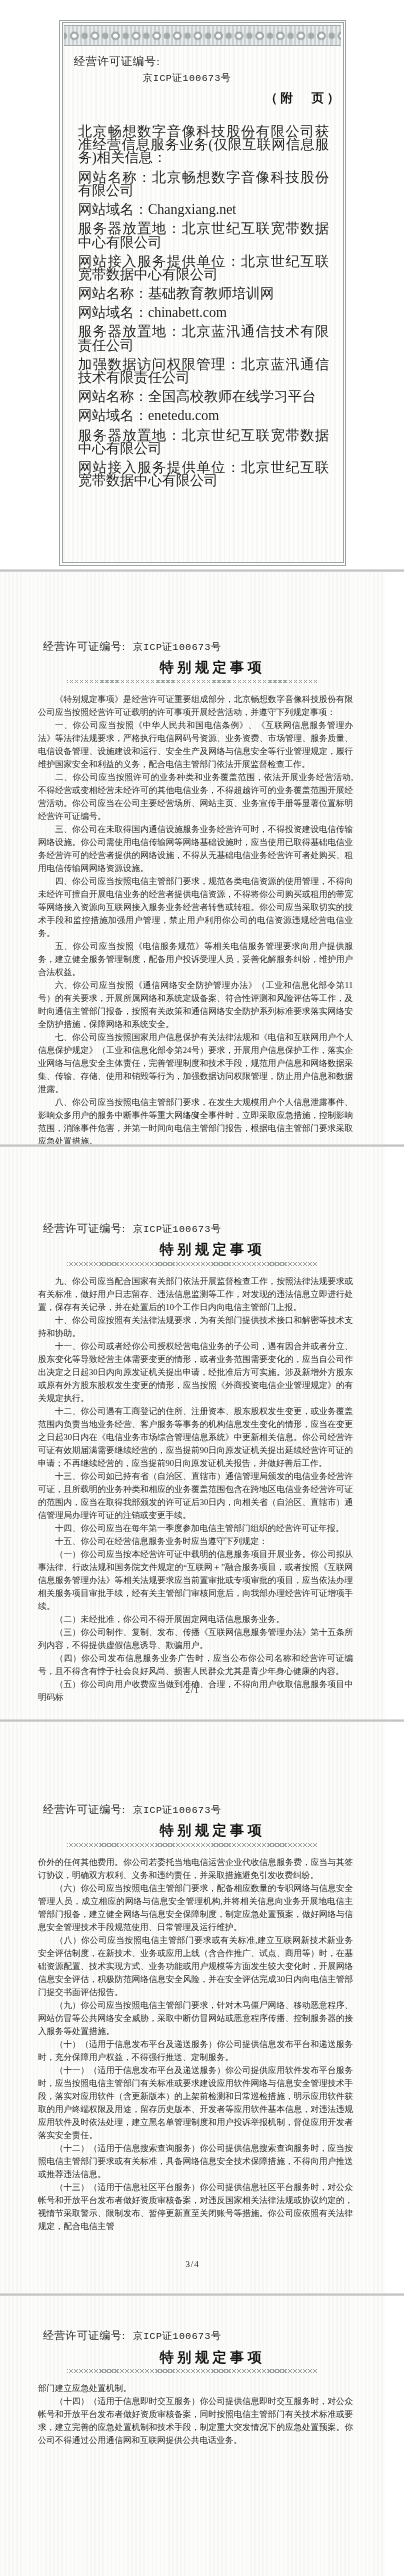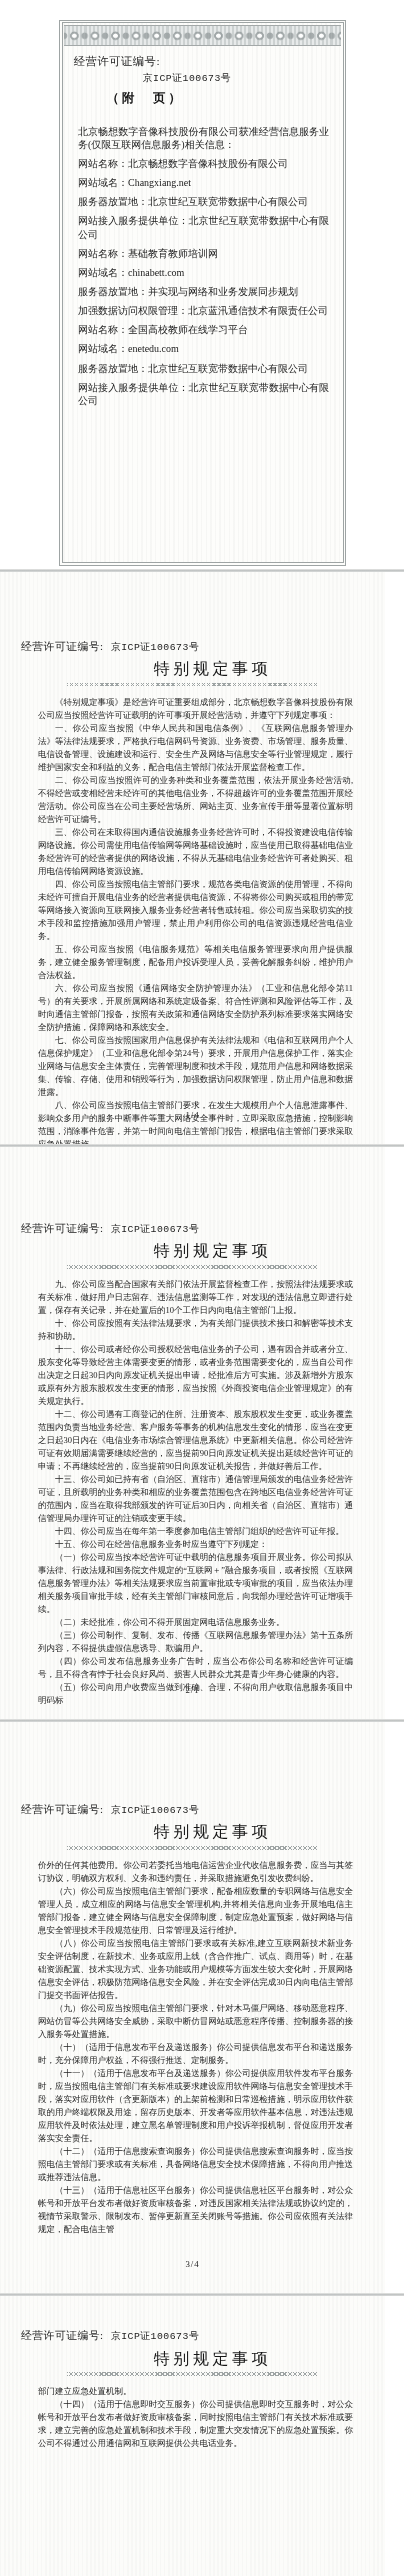"（附 页）" .cert-subtitle { text-align: left -> right }
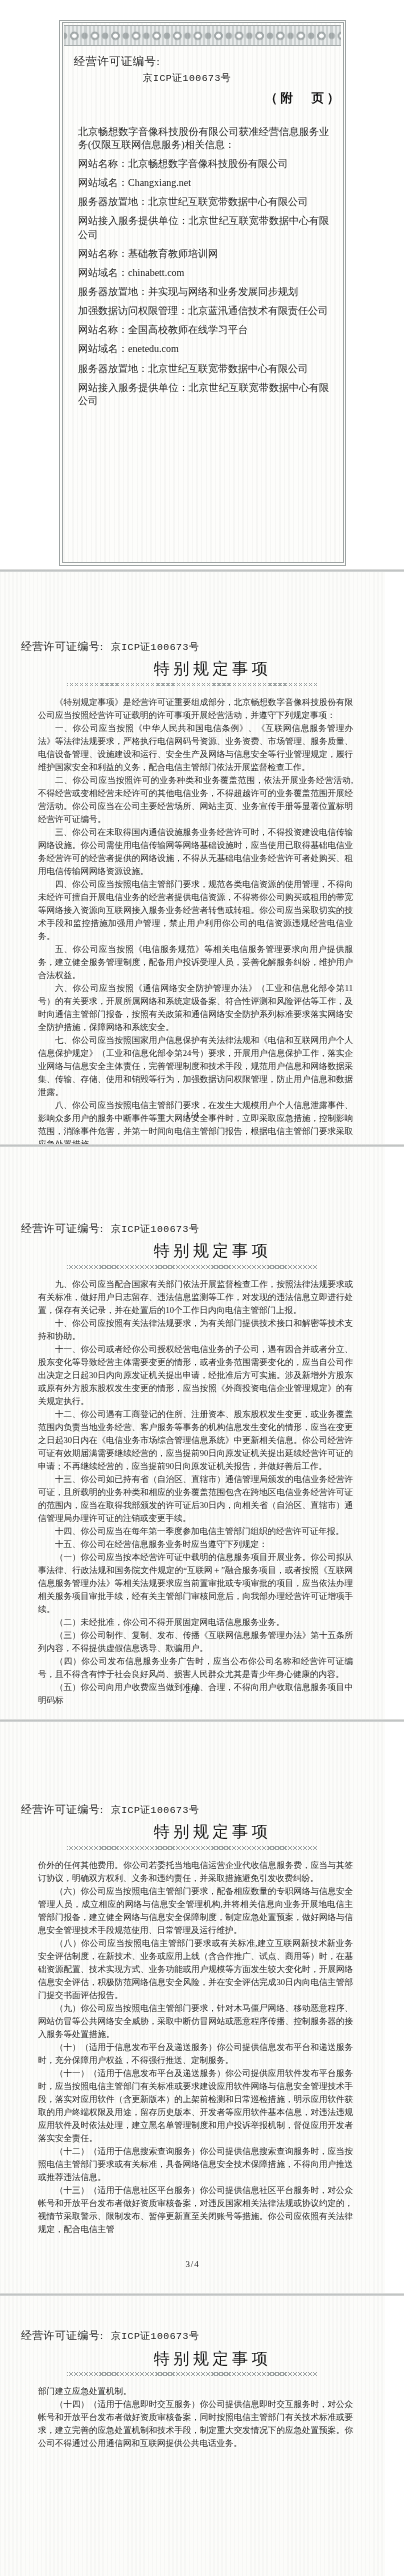"北京畅想数字音像科技股份有限公司获准经营信息服务业务(仅限互联网信息服务)相关信" .cert-body { font-size: 10px -> 14px }
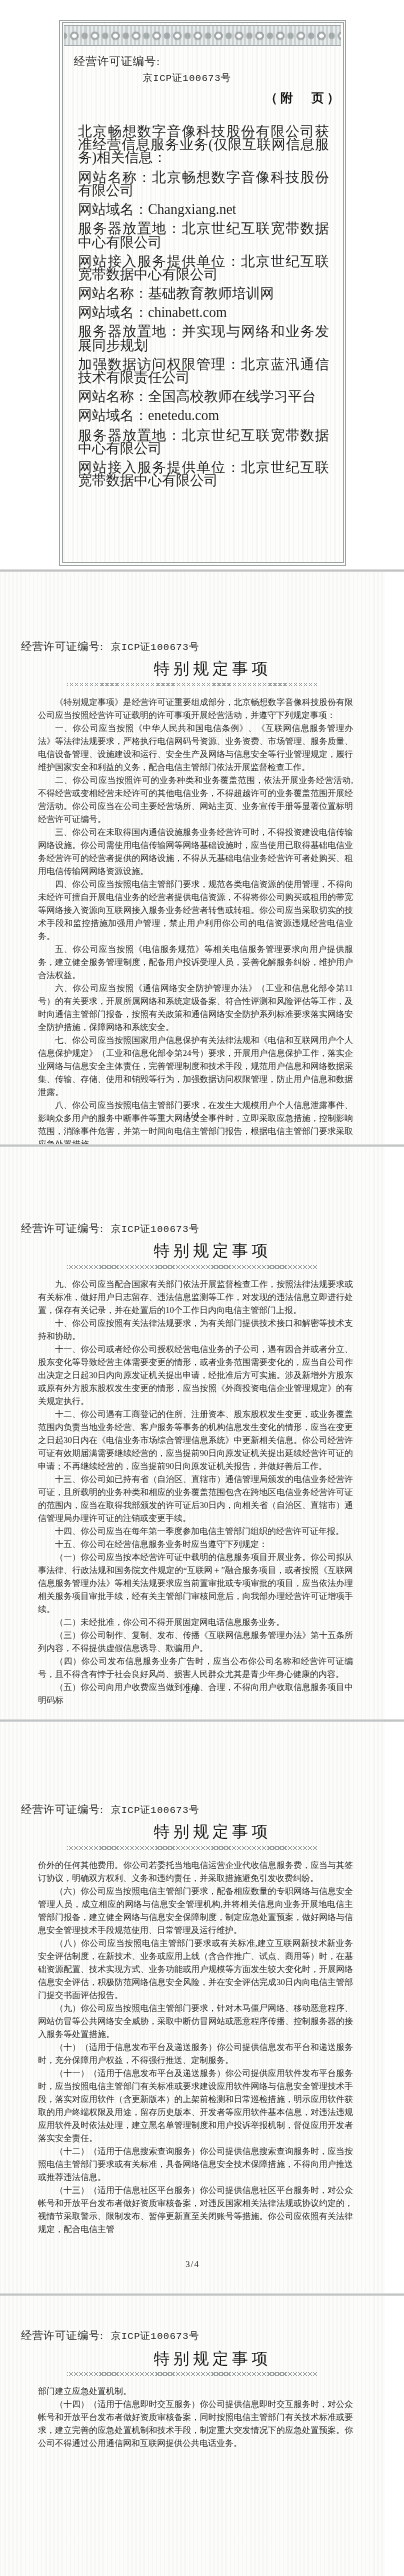"服务器放置地：并实现与网络和业务发展同步规划" p { text: 并实现与网络和业务发展同步规划 -> 北京蓝汛通信技术有限责任公司 }
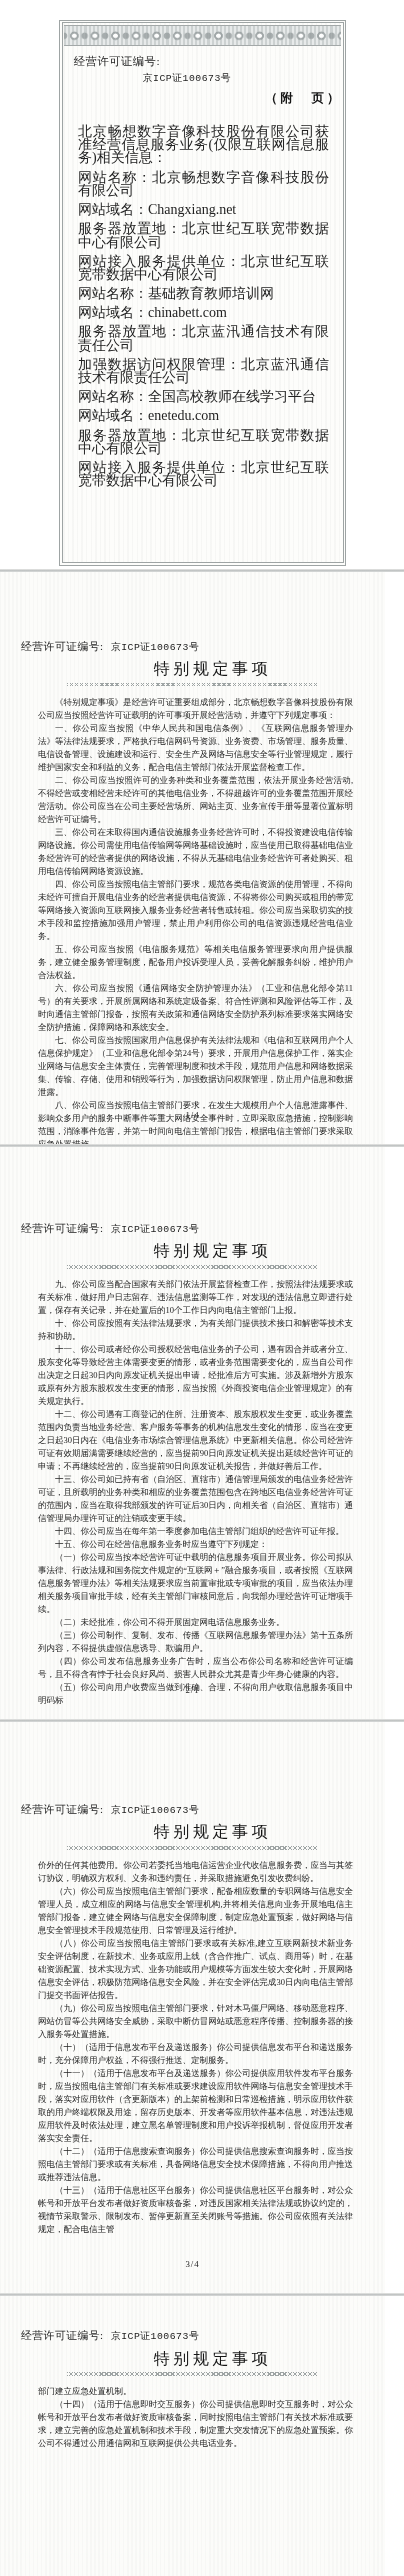"经营许可证编号: 京ICP证100673号" .licno { margin-left: 21px -> 43px }
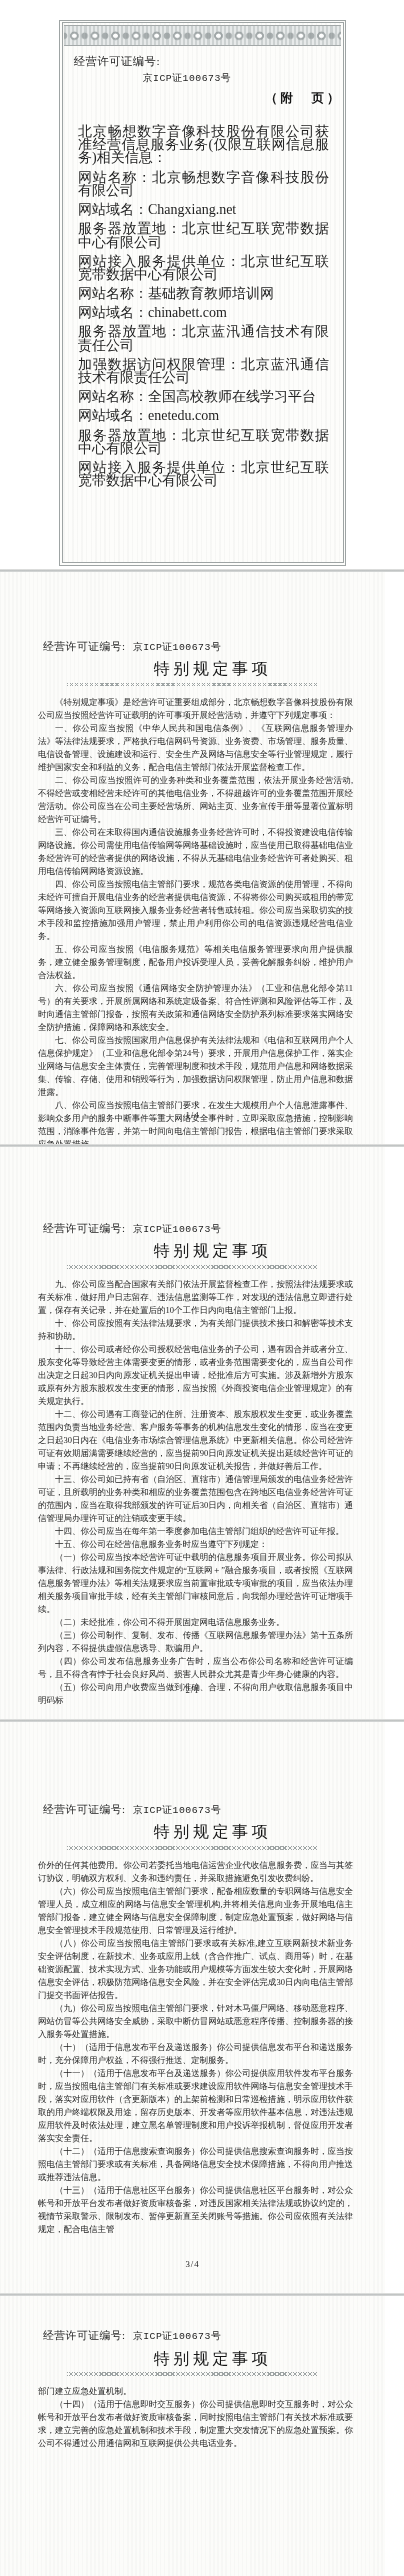"特别规定事项" .ptitle { font-size: 16px -> 14px; font-weight: normal -> bold }
